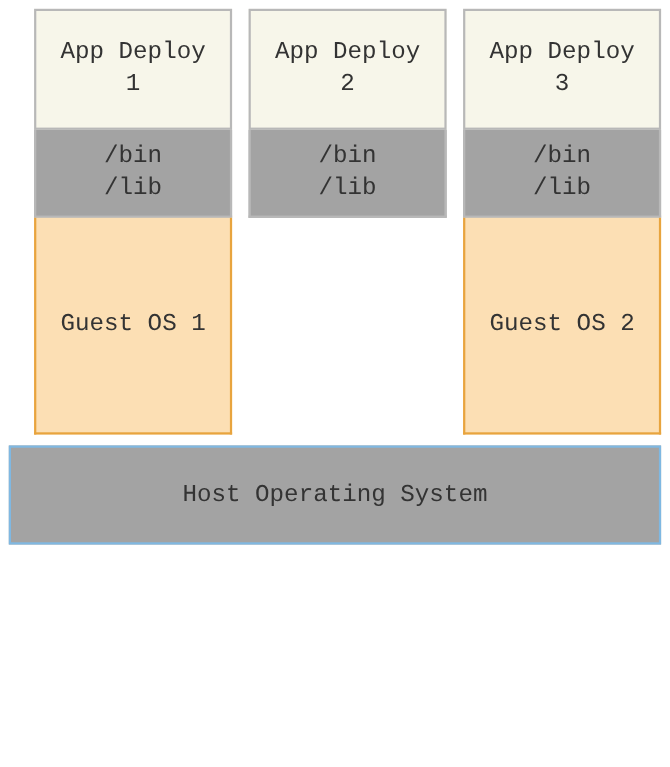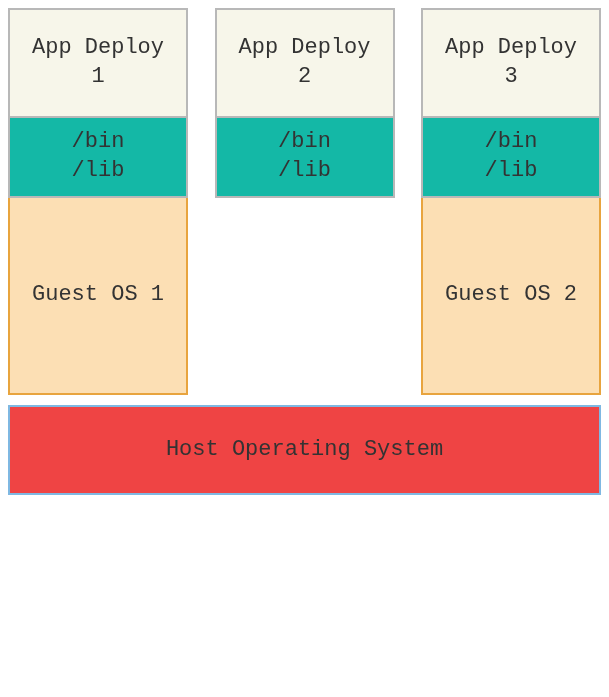"App Deploy" .vm-row { margin-left: none -> 23px }
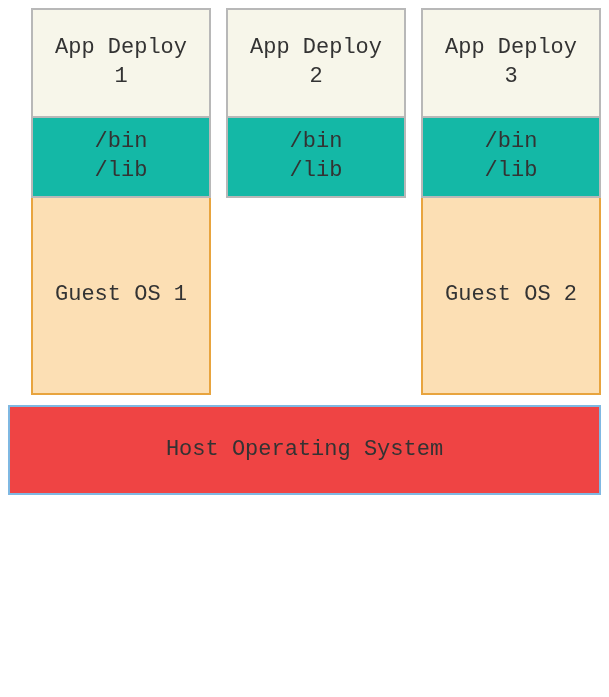"/bin" .bin-box { background: #14b8a6 -> #a3a3a3 }
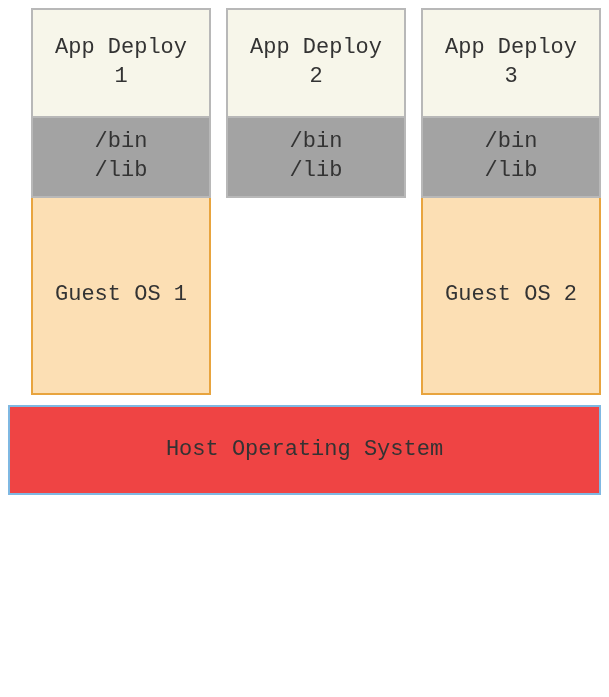"Host Operating System" .host-box { background: #ef4444 -> #a3a3a3 }
